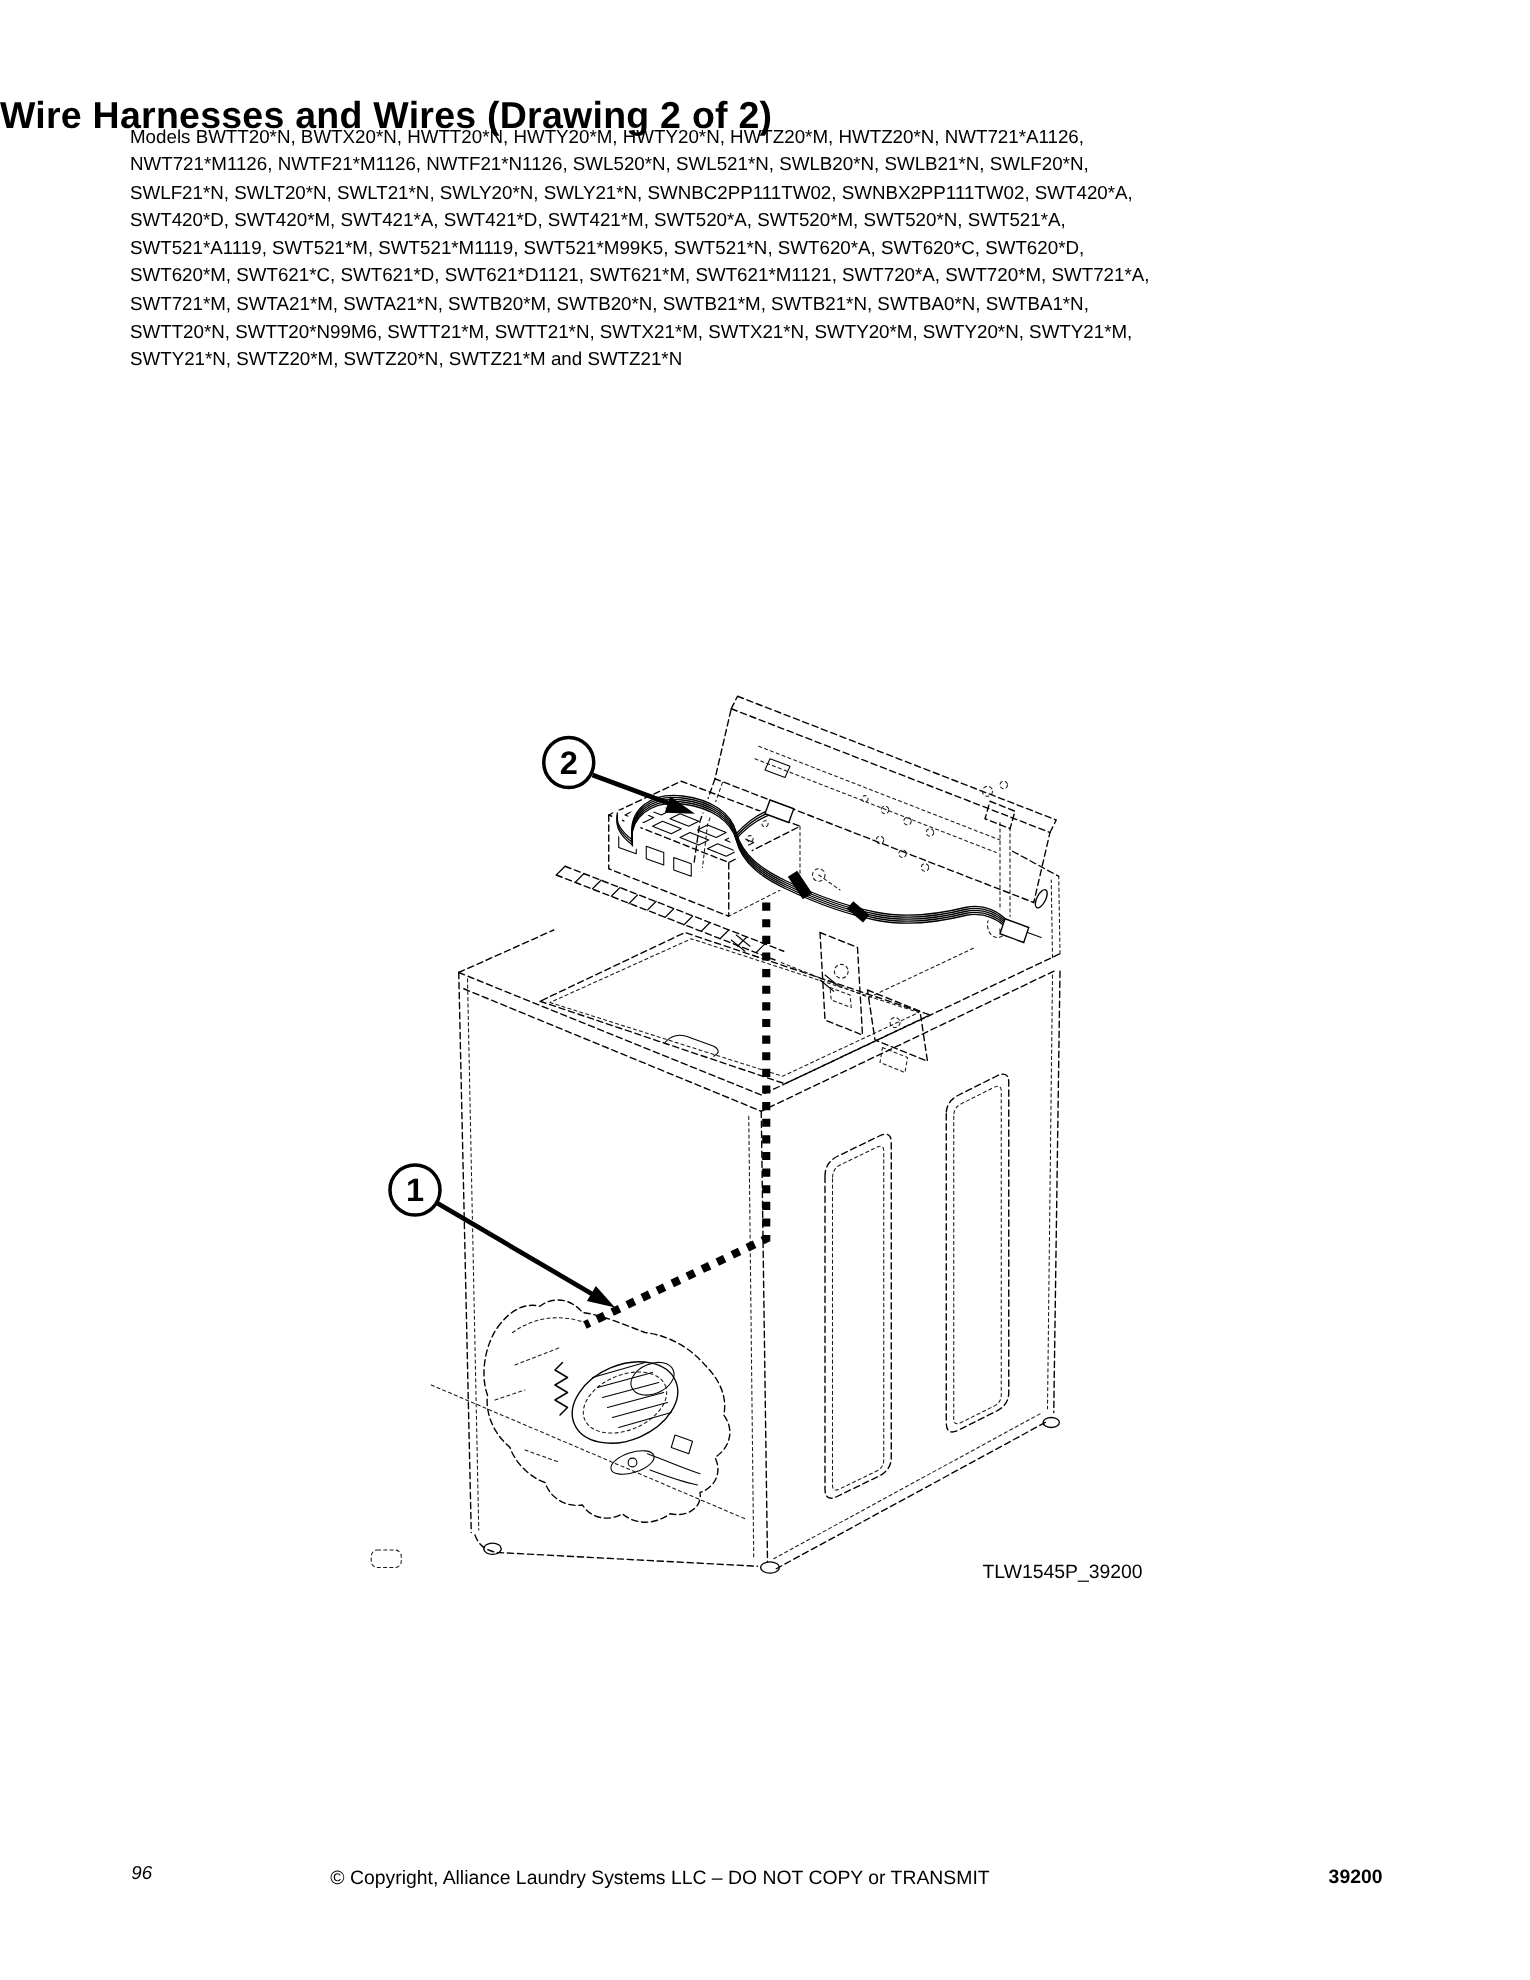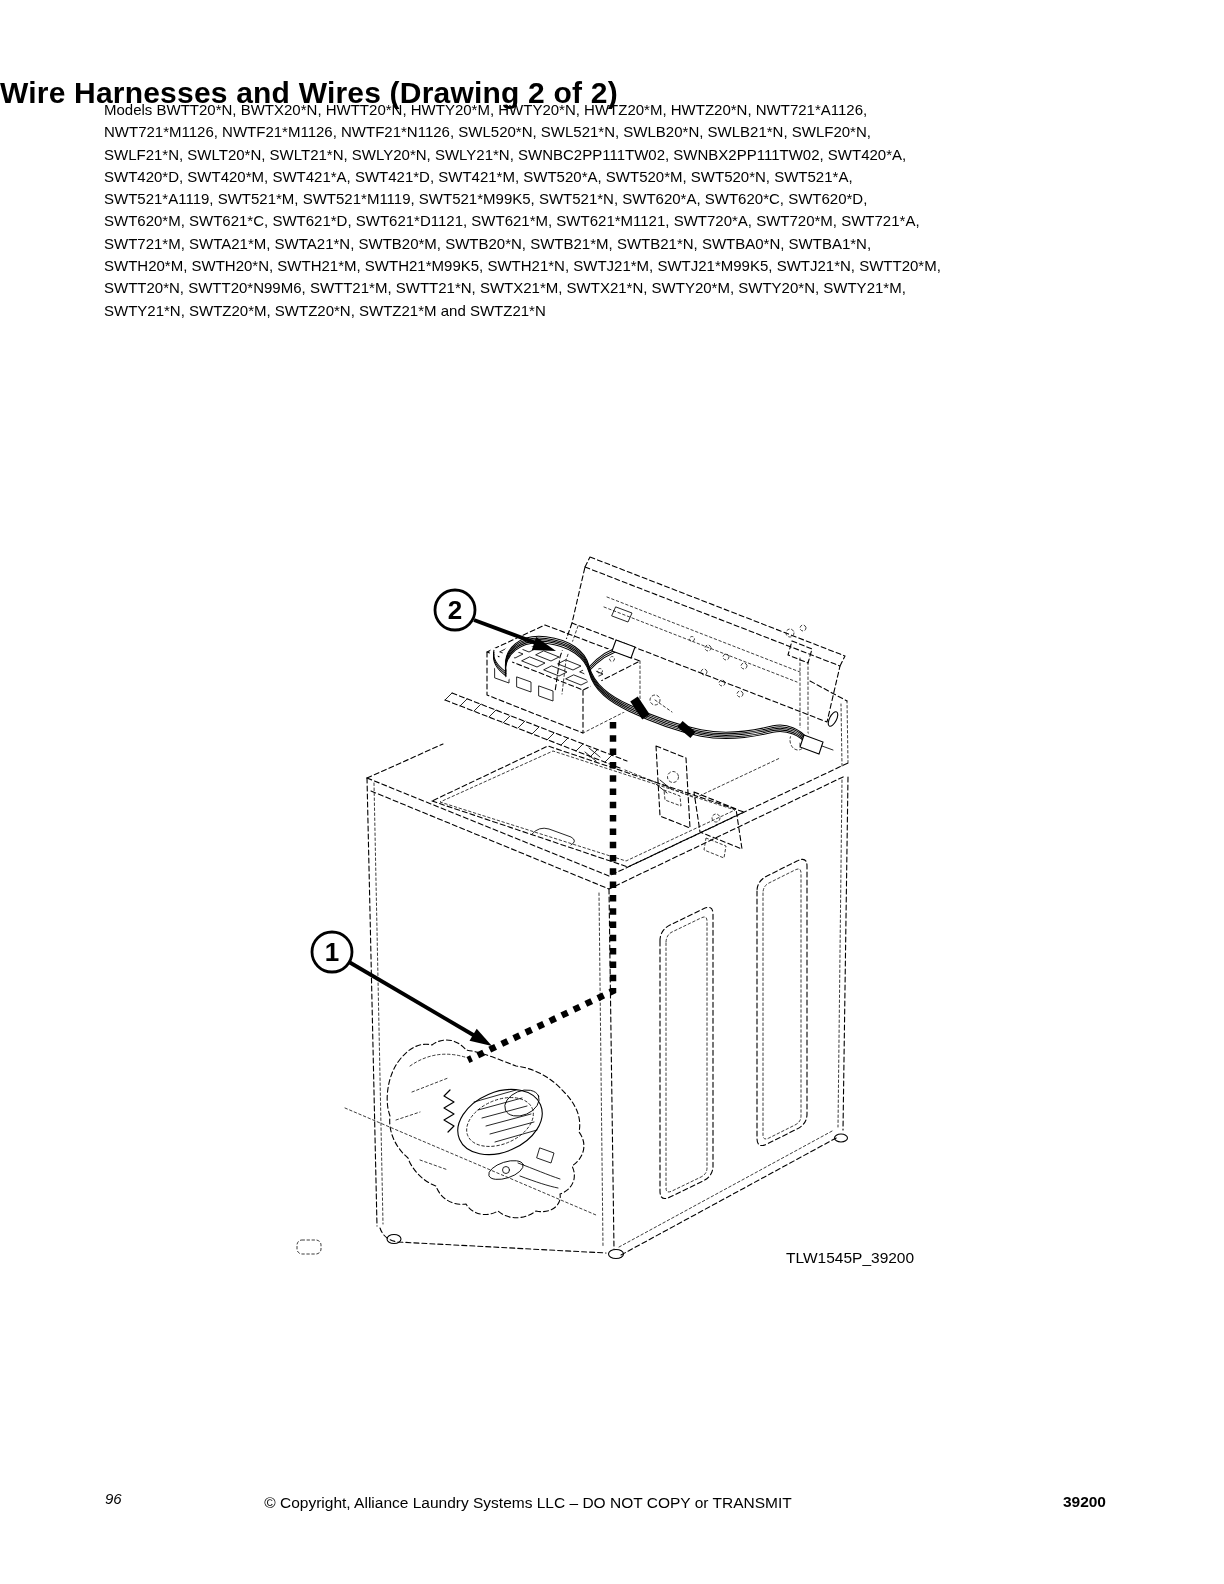"SWTH20*M, SWTH20*N, SWTH21*M," div { html: <div>SWTH20*M, SWTH20*N, SWTH21*M, SWTH21*M99K5, SWTH21*N, SWTJ21*M, SWTJ21*M99K5, SWTJ21*N, SWTT20*M,</div> -> none }
